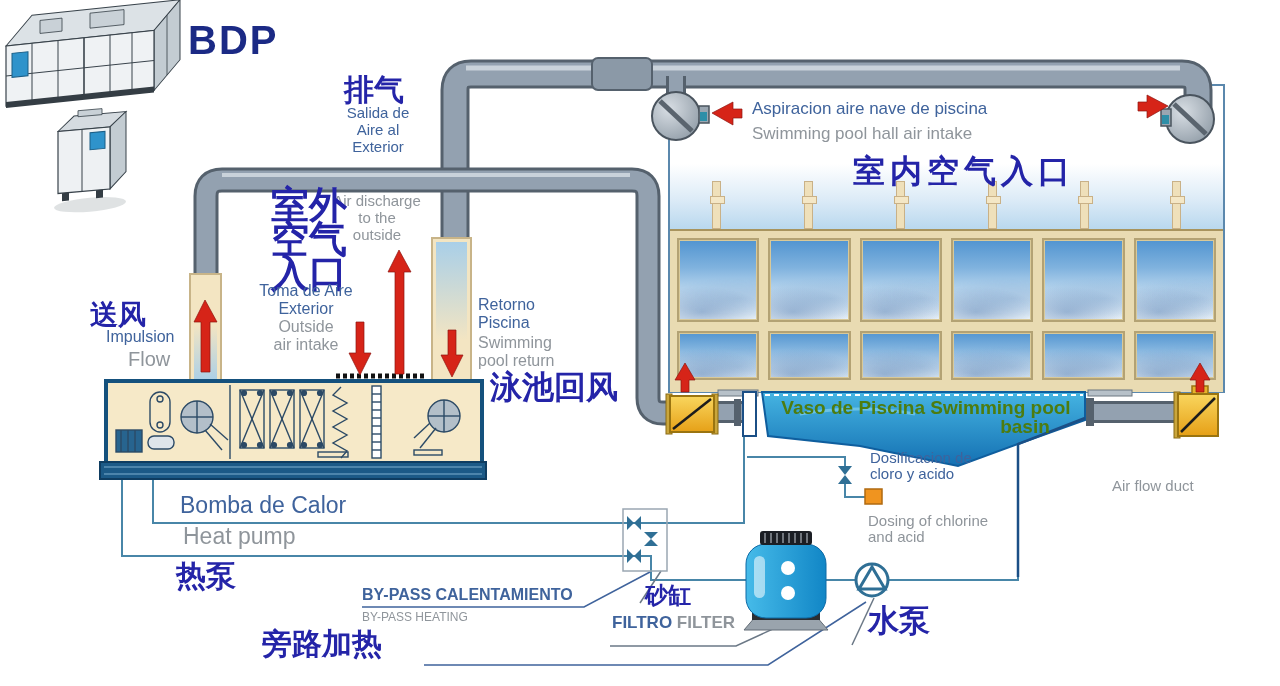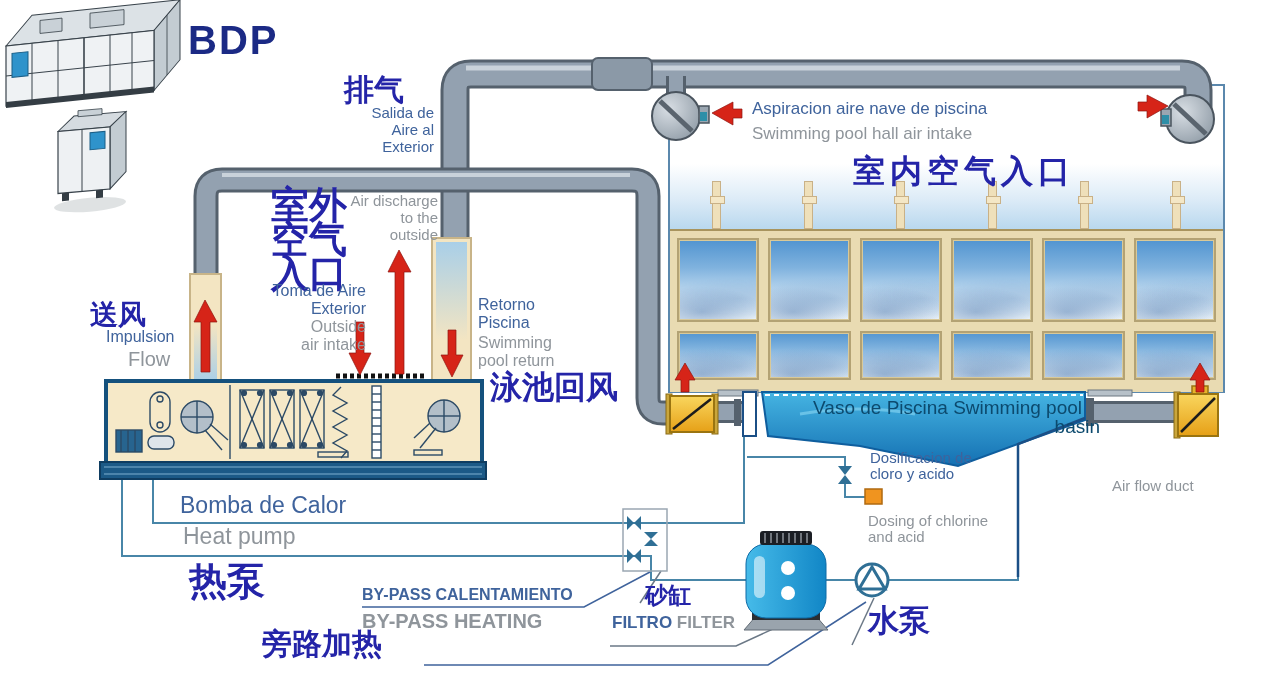"Salida de" .ctr { text-align: right -> center }
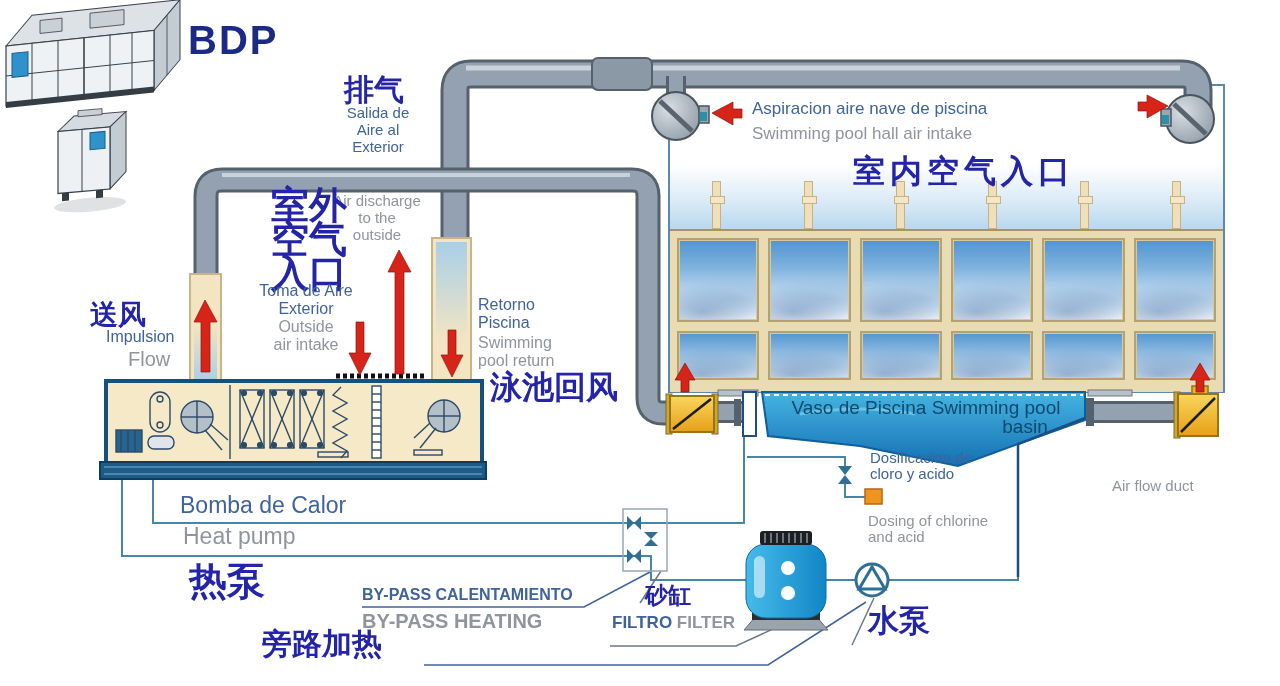"Vaso de Piscina Swimming pool" .w { color: #0c4a6e -> #4d7c0f; font-weight: normal -> bold }
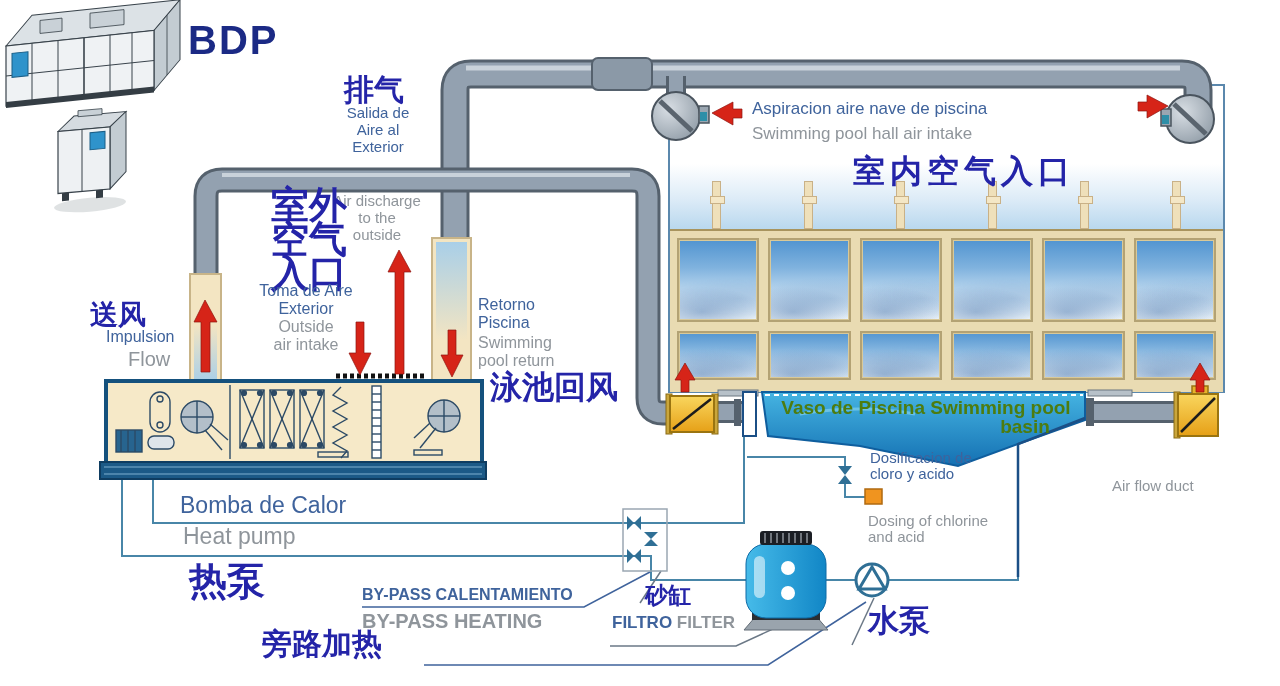"热泵" div.lbl { font-size: 38px -> 30px; left: 189px -> 176px }
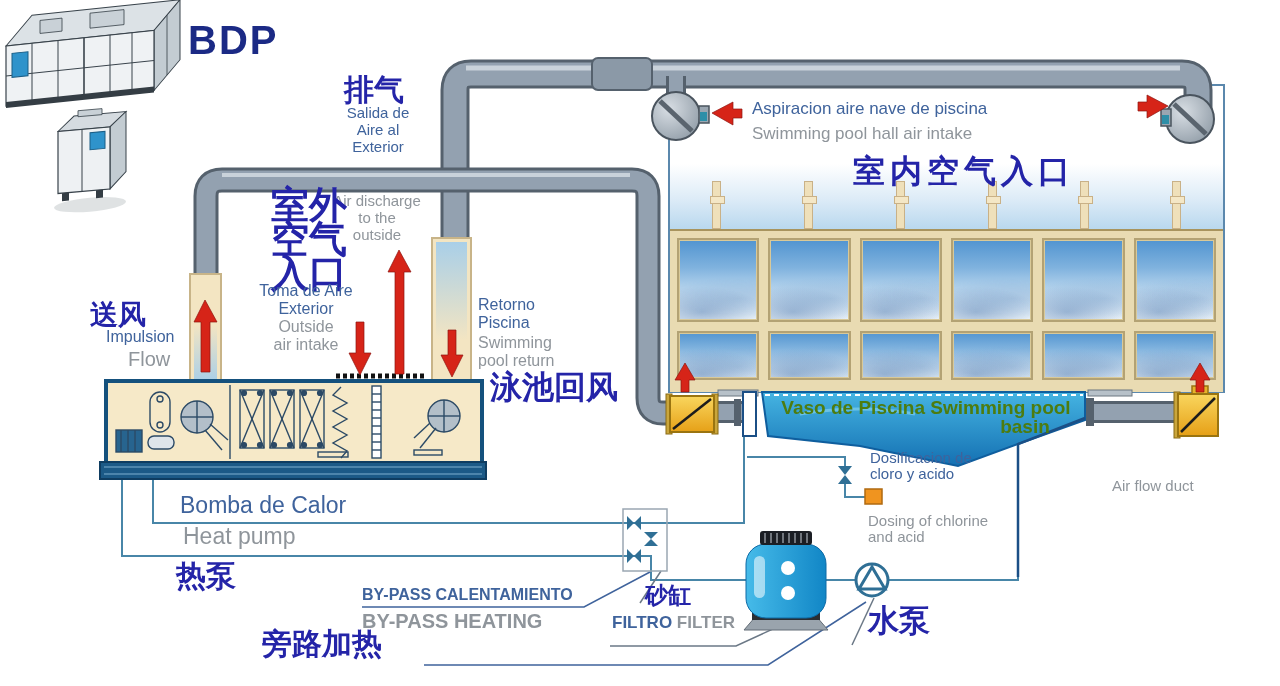"BY-PASS HEATING" div.lbl { font-size: 20px -> 12px; font-weight: 700 -> 400 }
